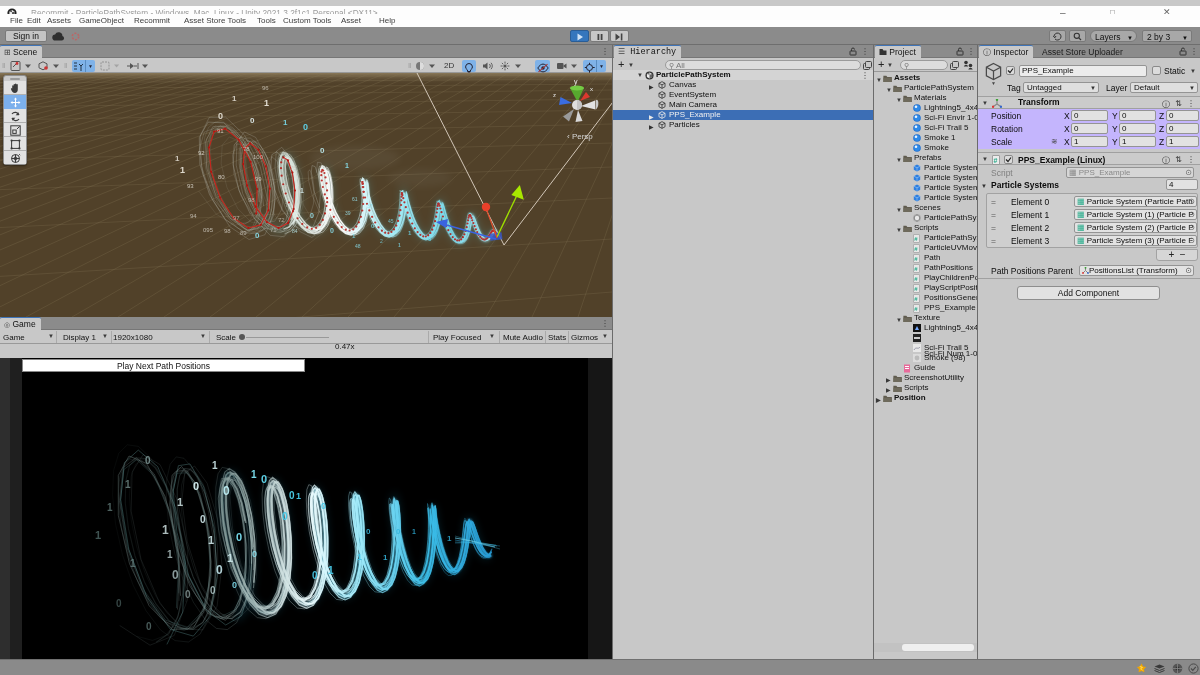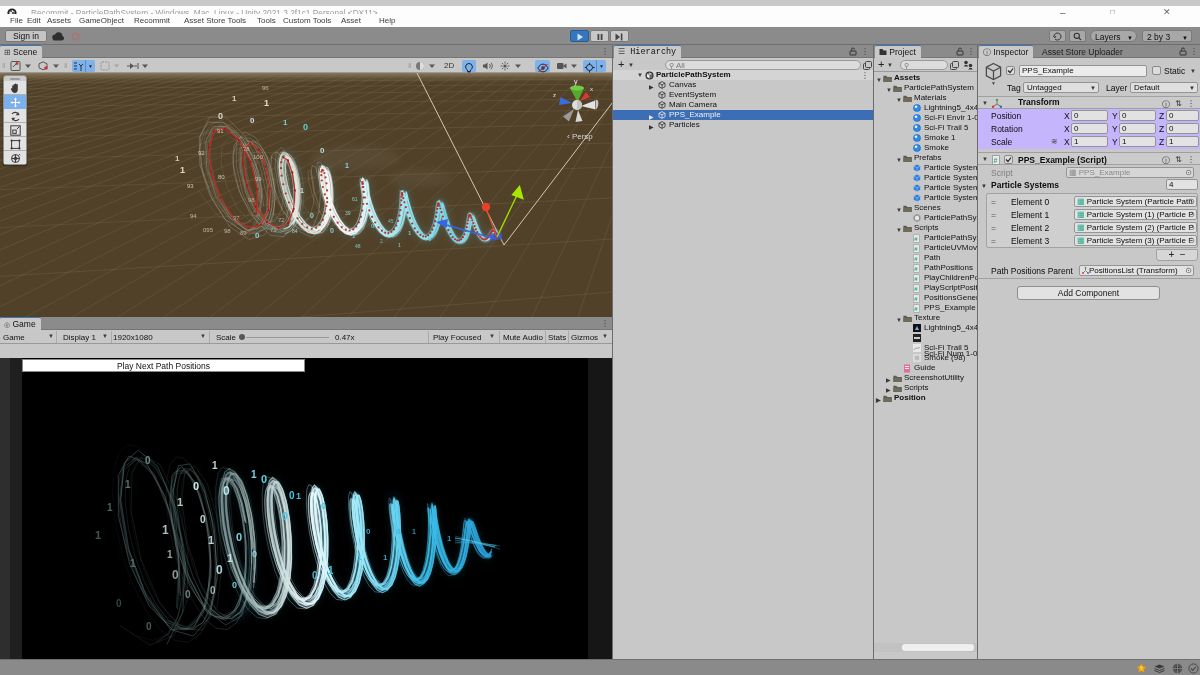"PPS_Example (Script)" span.lbl { text: Script -> Linux }
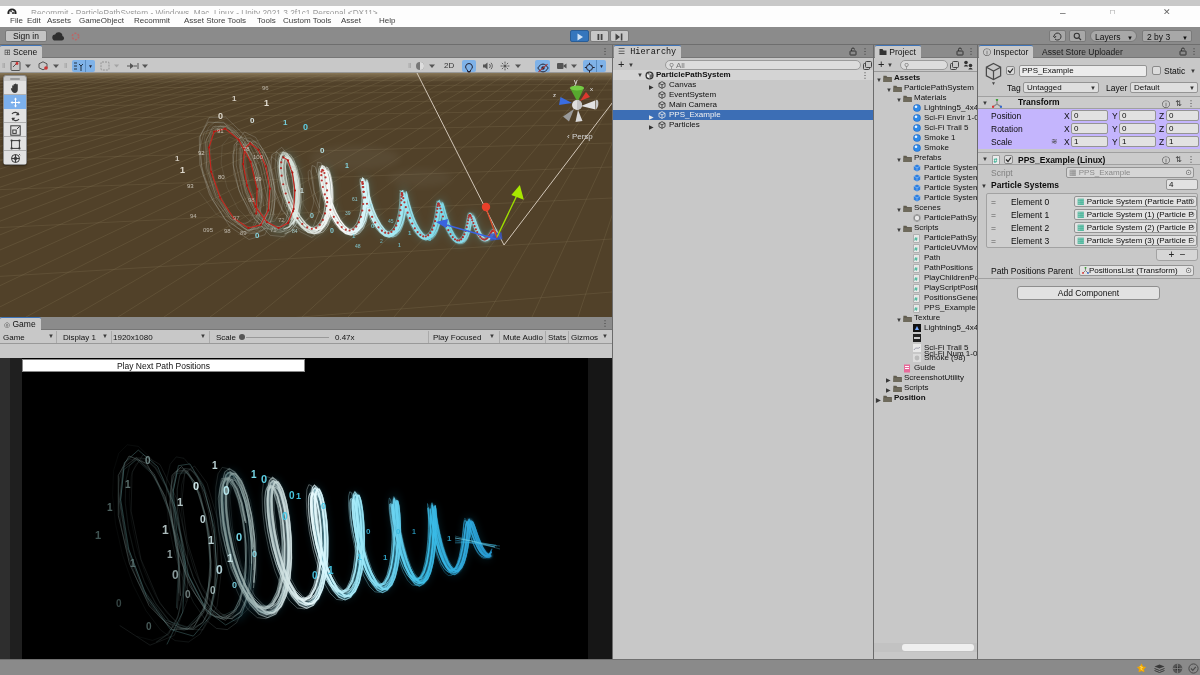"0.47x" span.abs { top: 3px -> 12px }
